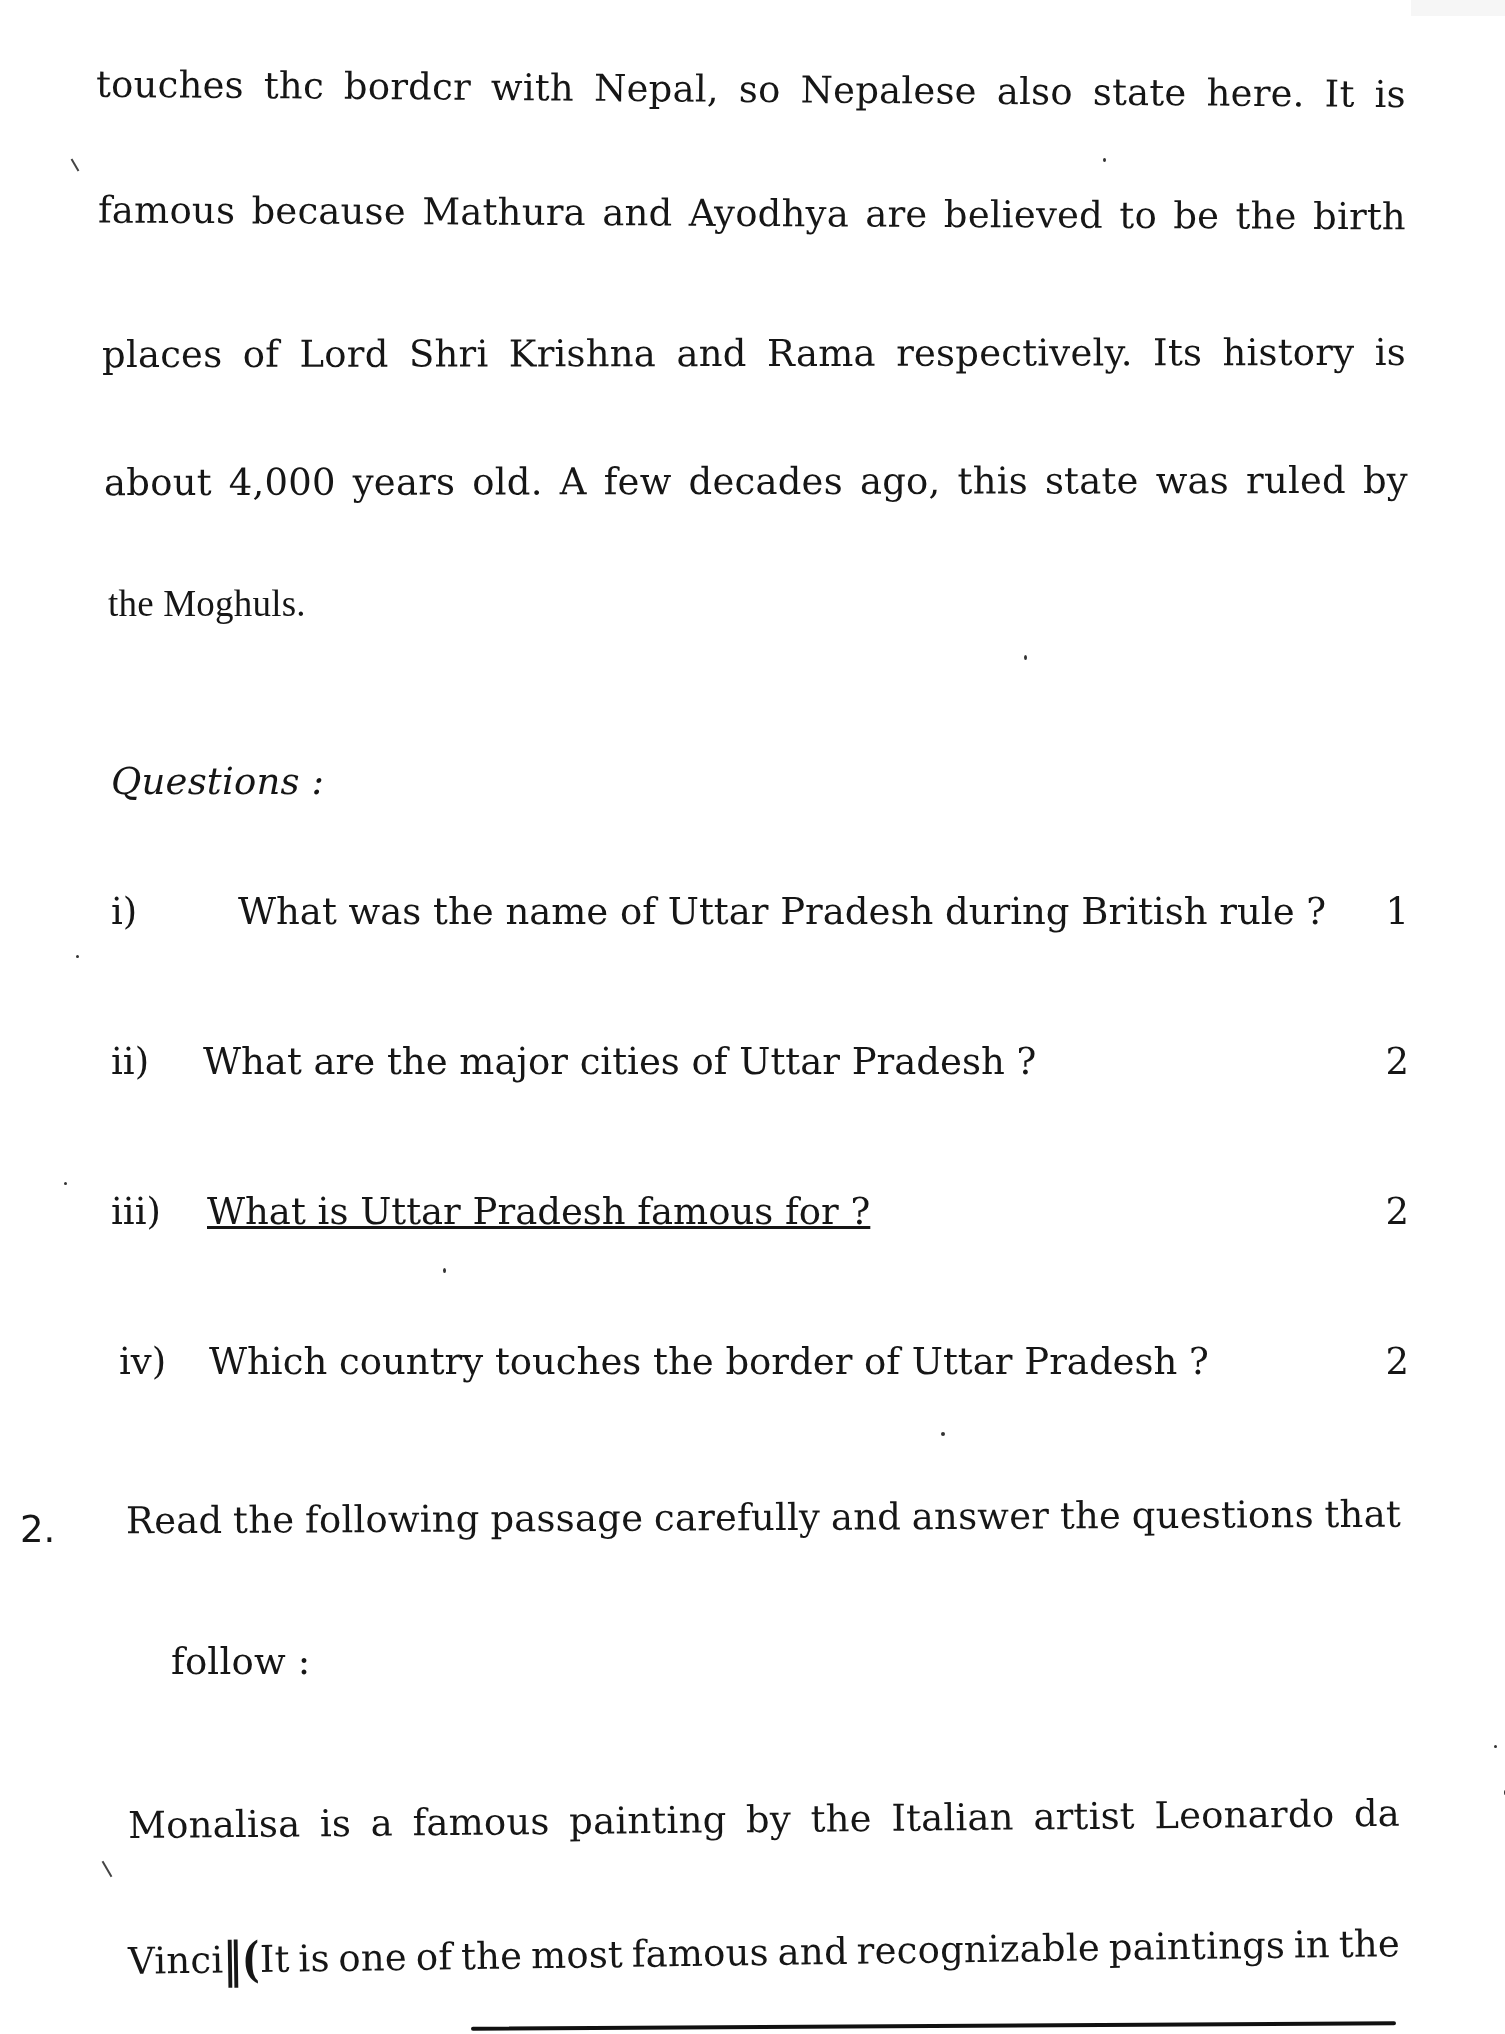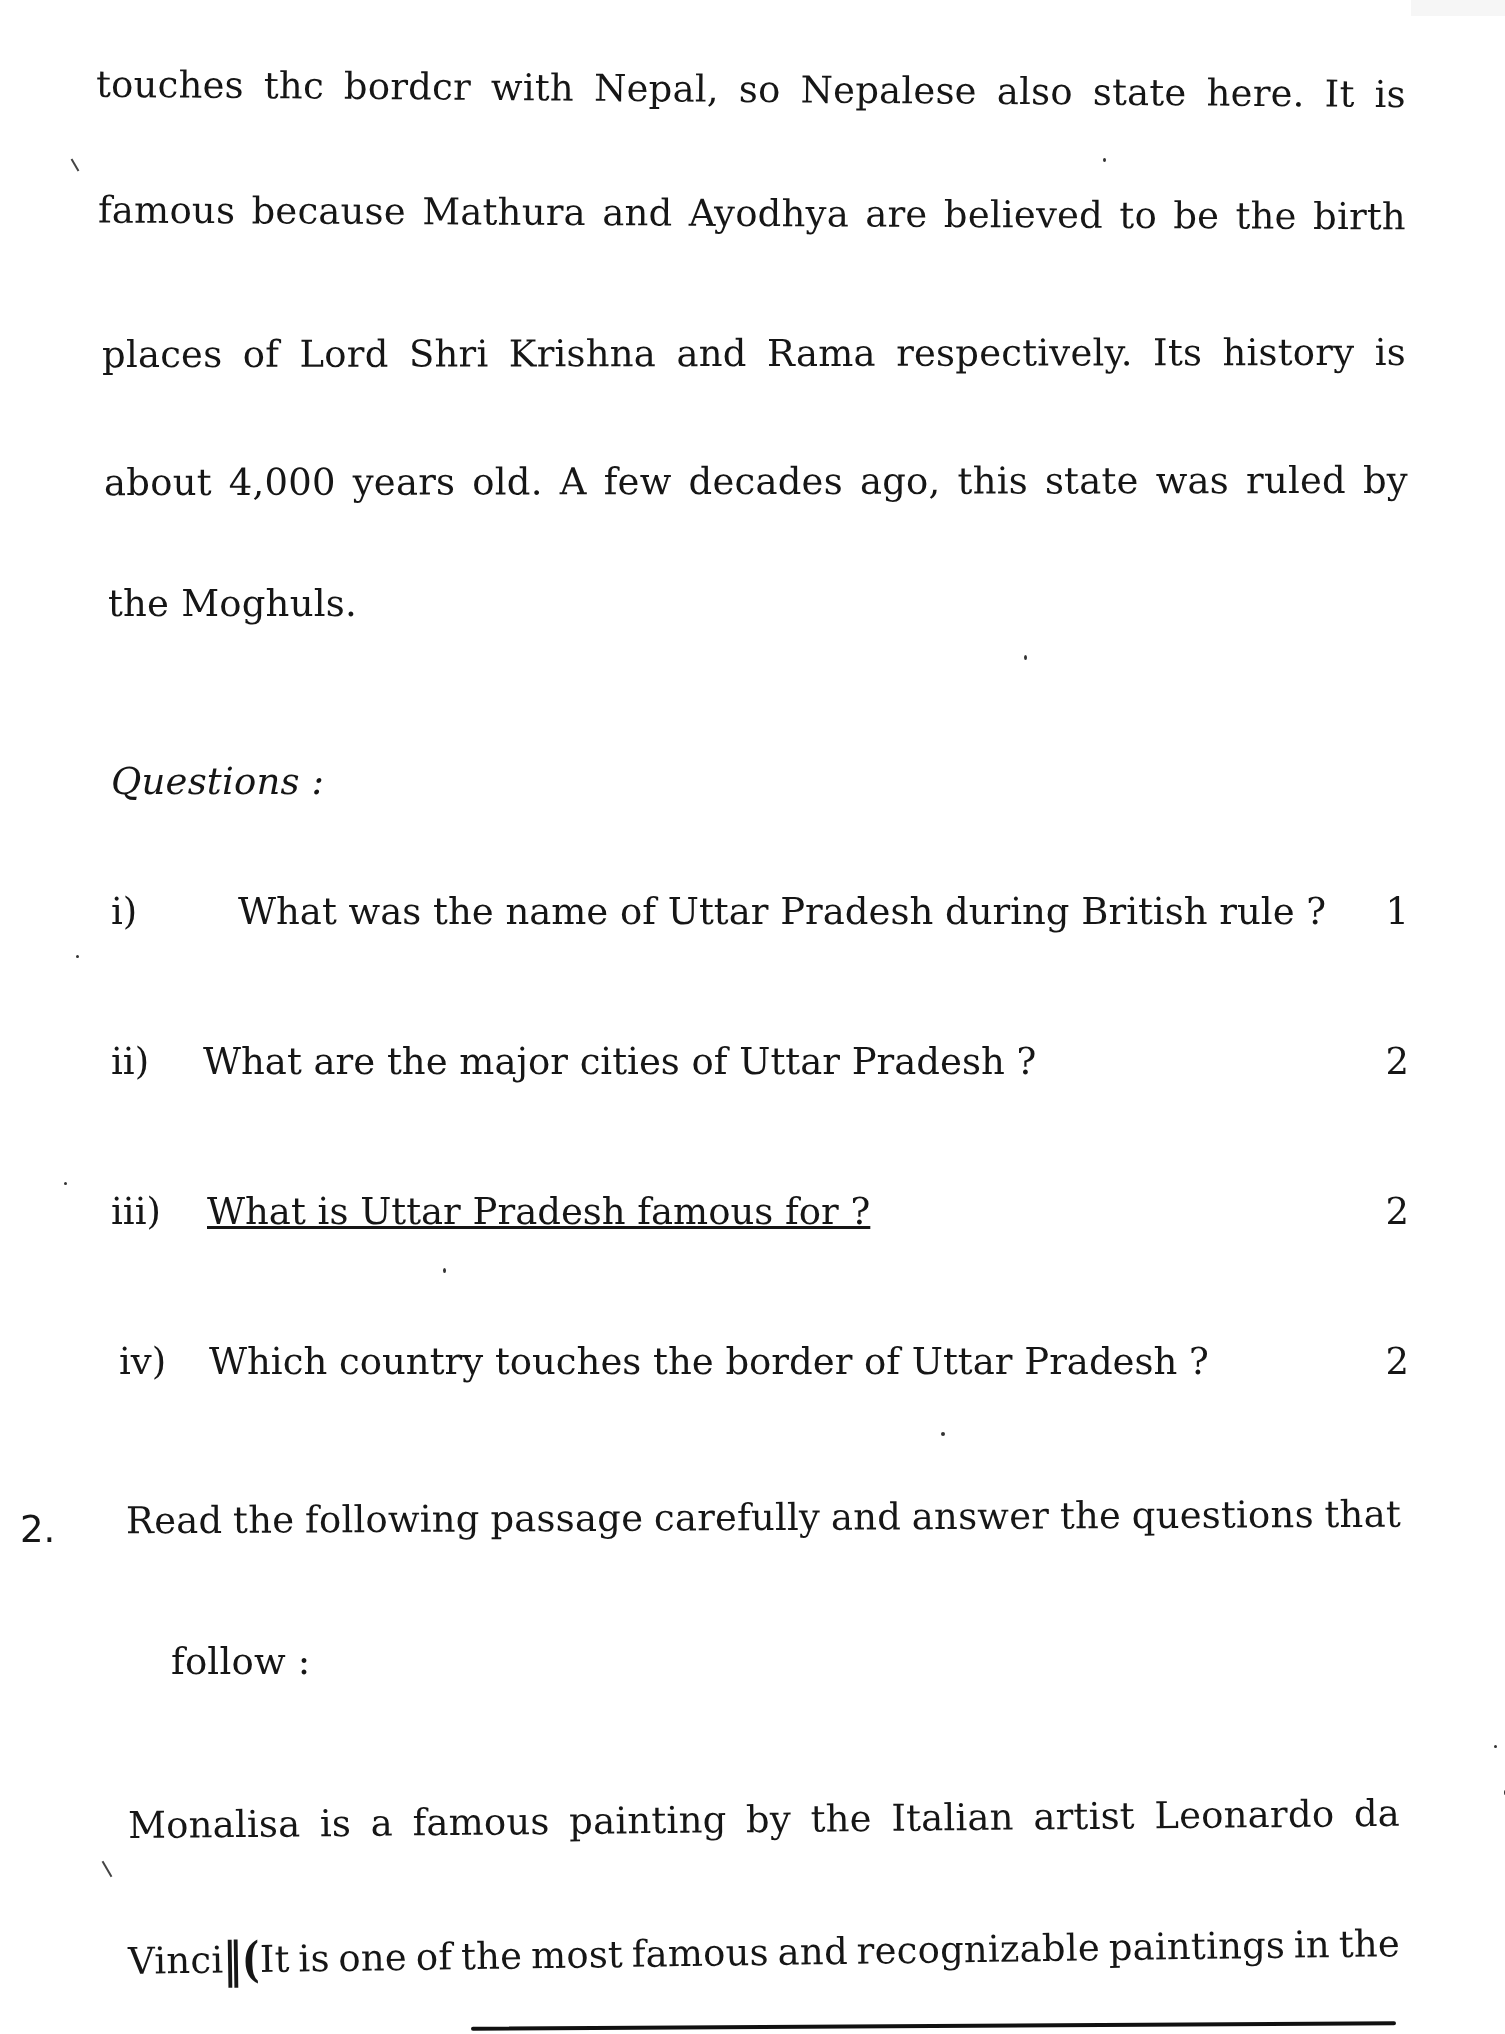"the Moghuls." div.line { font-family: none -> Liberation Serif, serif }
